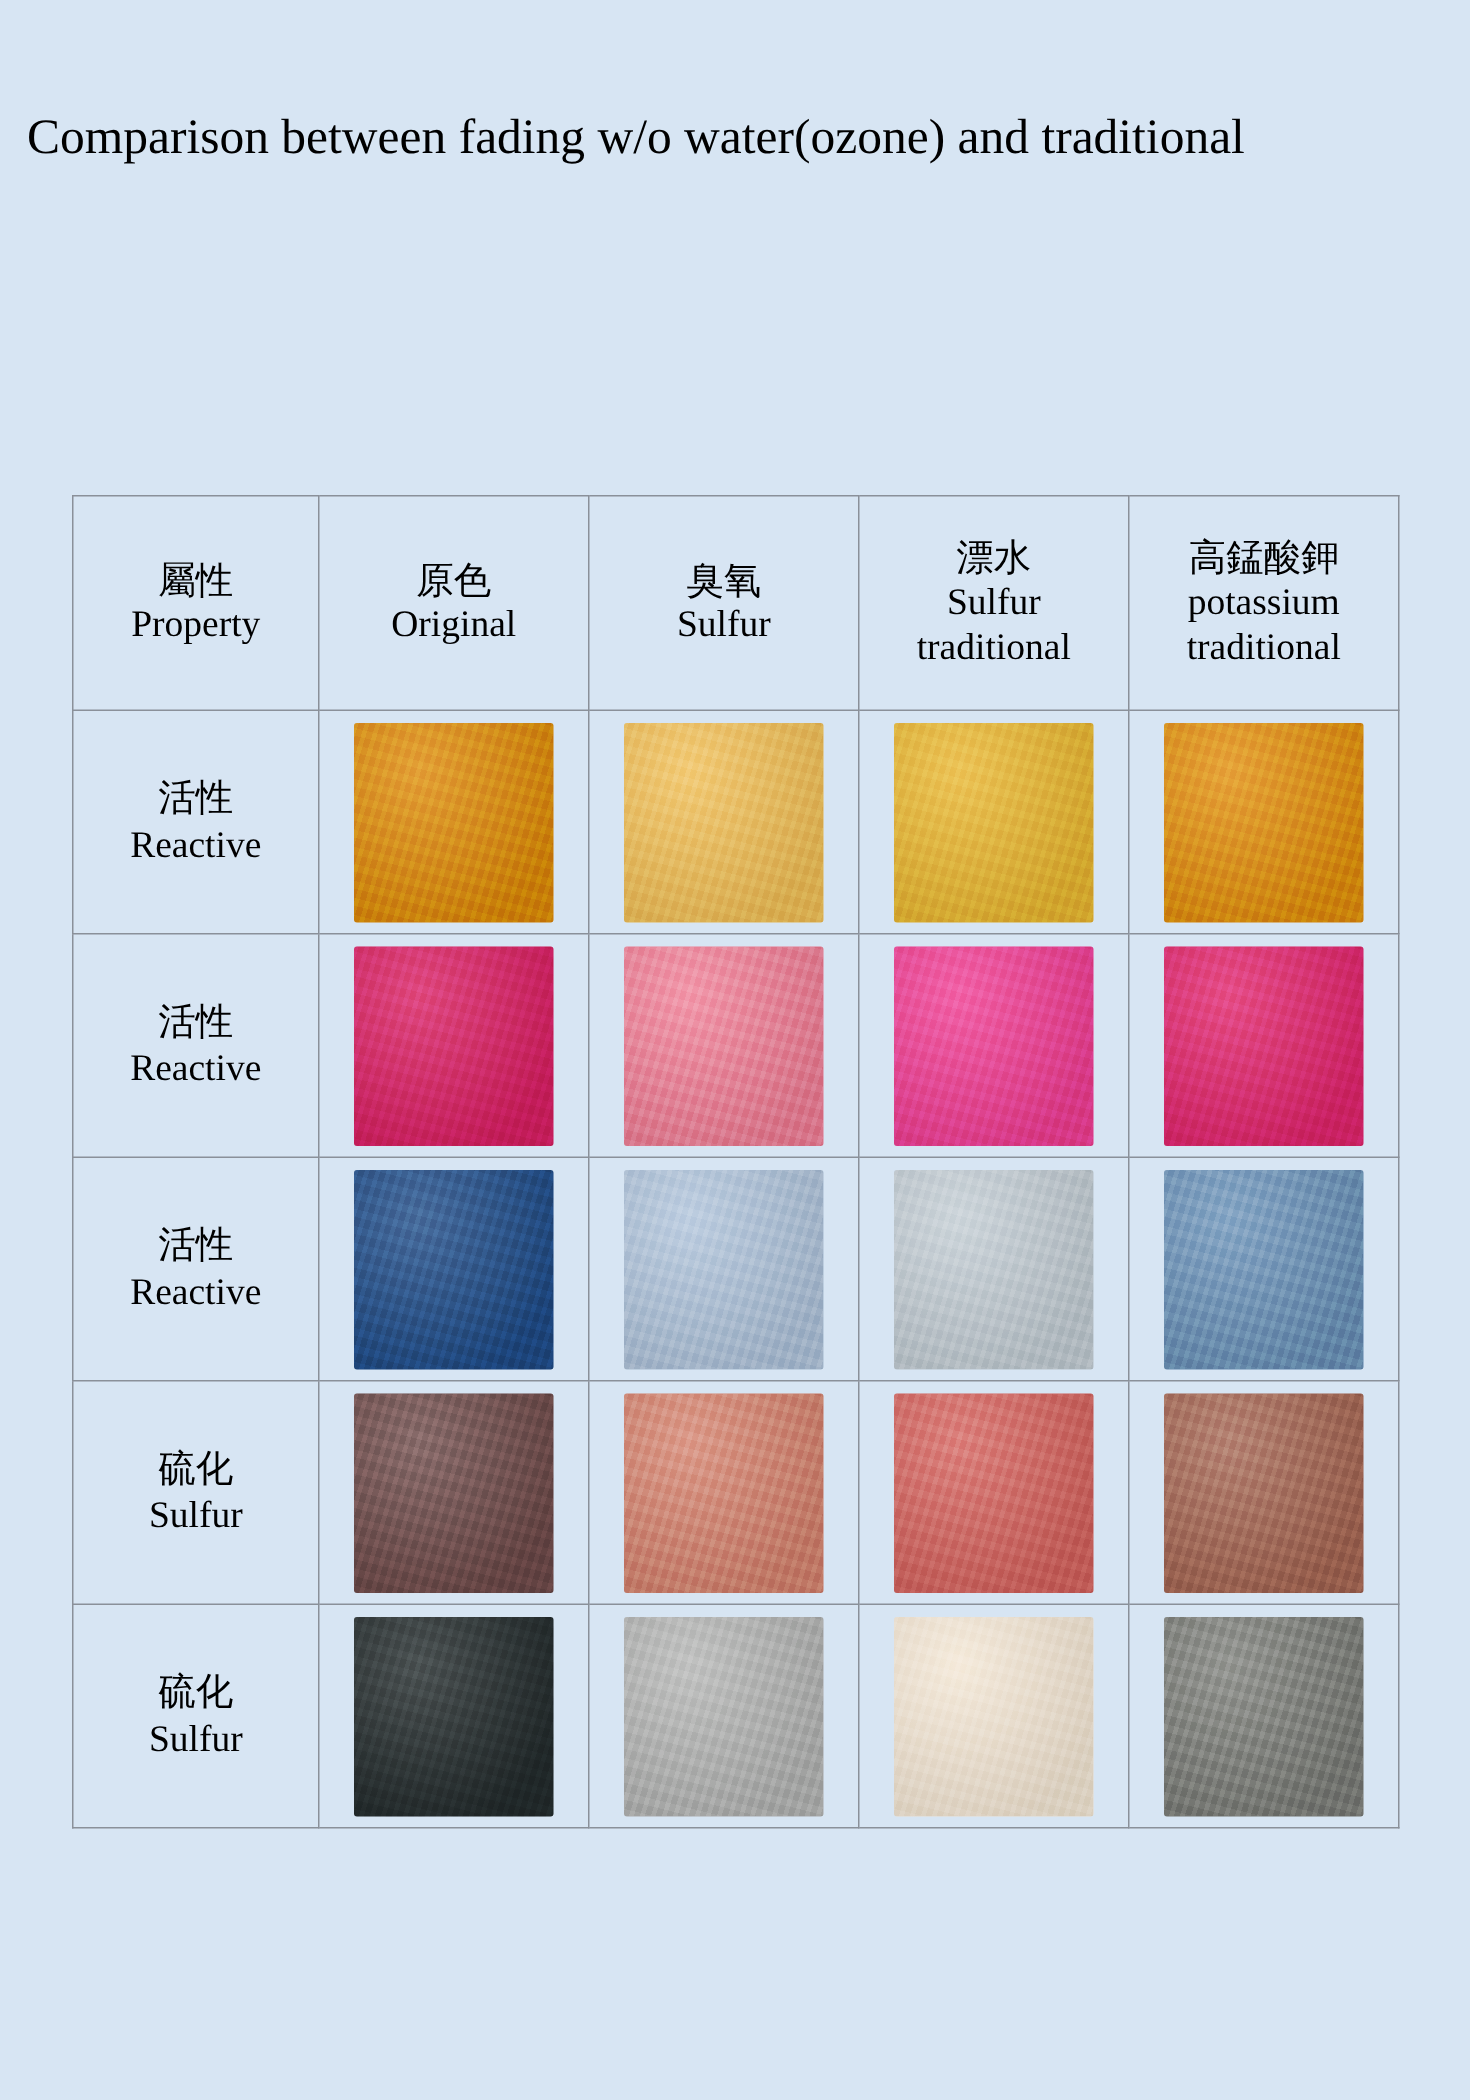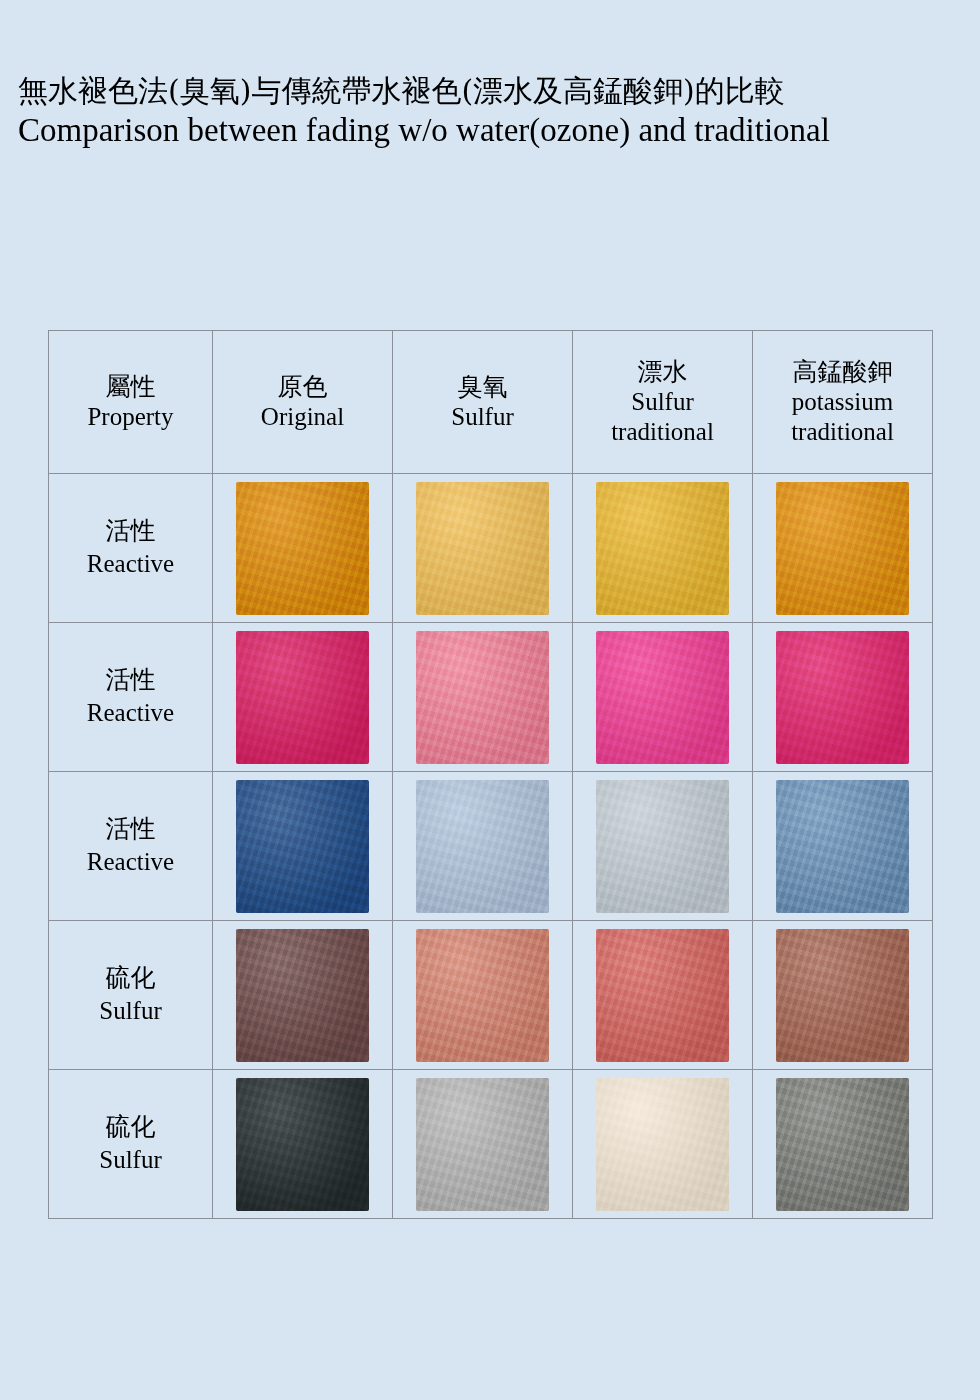"無水褪色法(臭氧)与傳統帶水褪色(漂水及高錳酸鉀)的比較" div.title-line { html: <div>無水褪色法(臭氧)与傳統帶水褪色(漂水及高錳酸鉀)的比較</div> -> none }
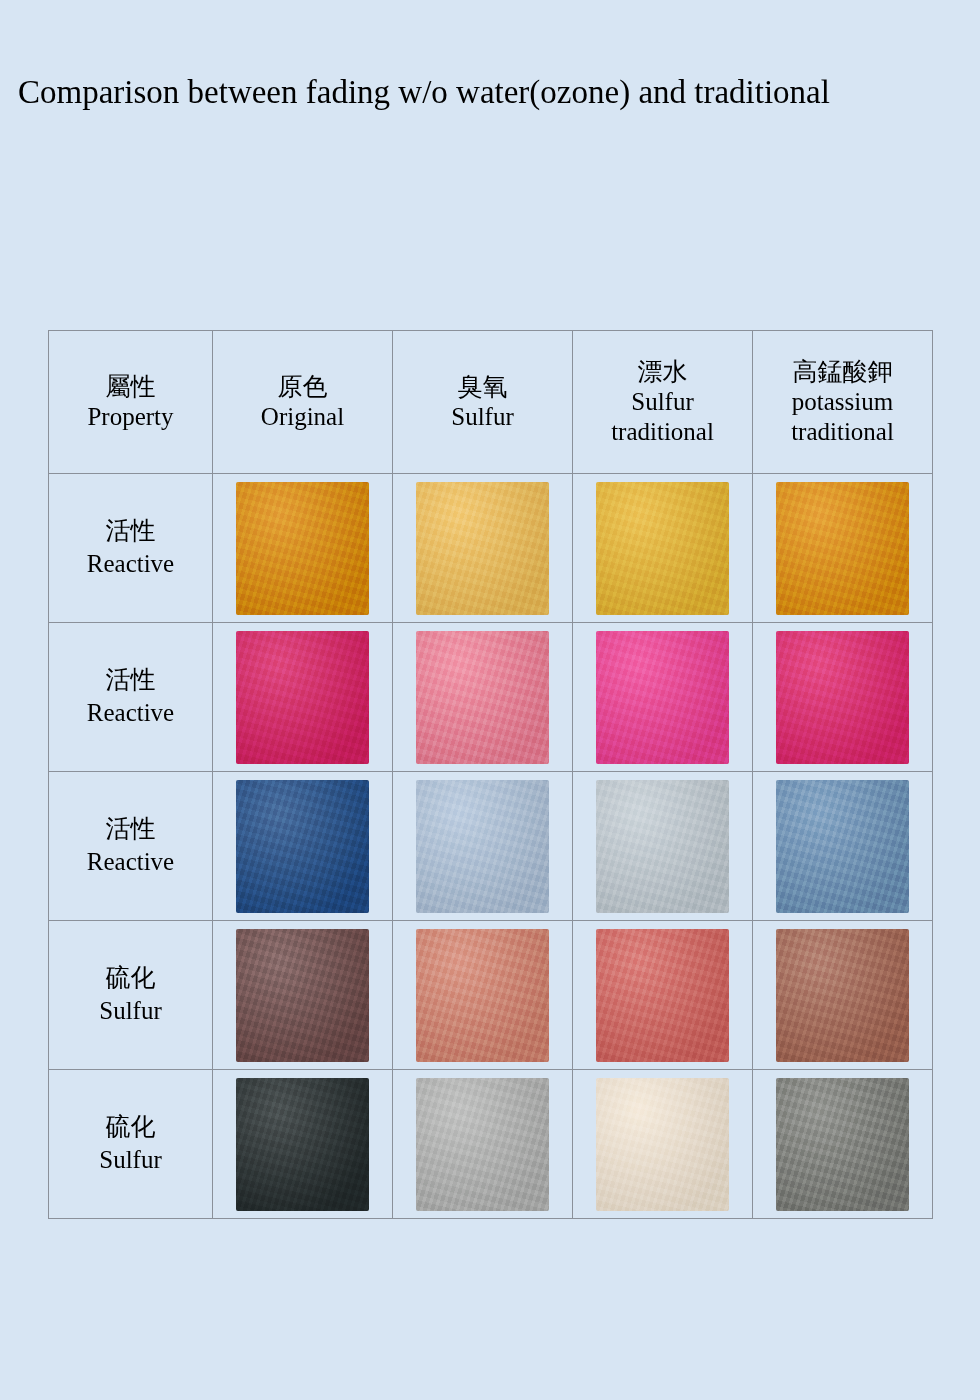"活性" td.prop .cjk { font-family: Liberation Mono, monospace -> Liberation Sans, sans-serif }
